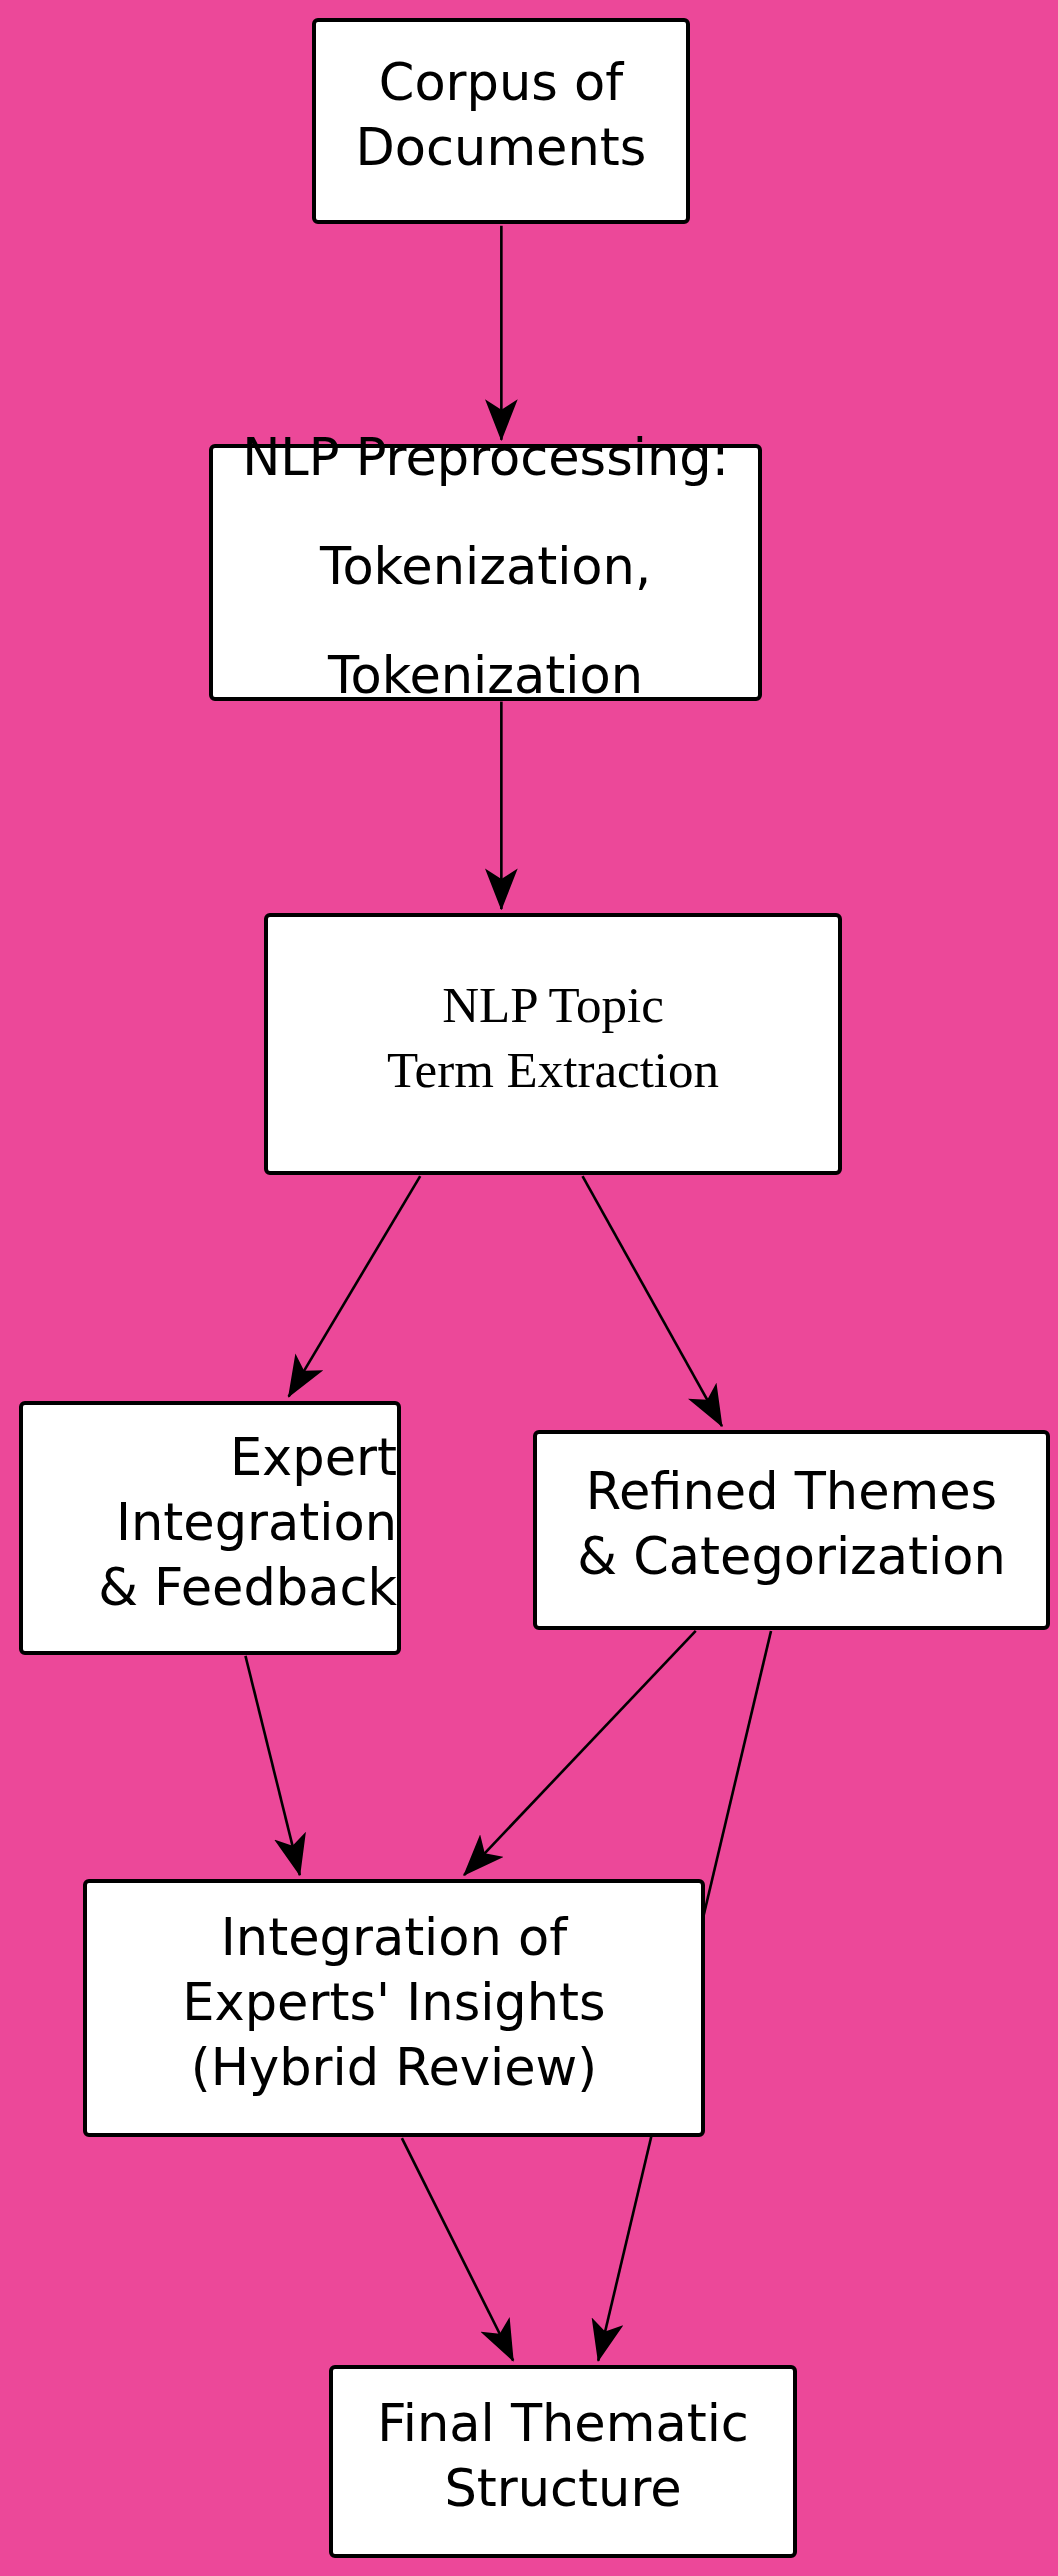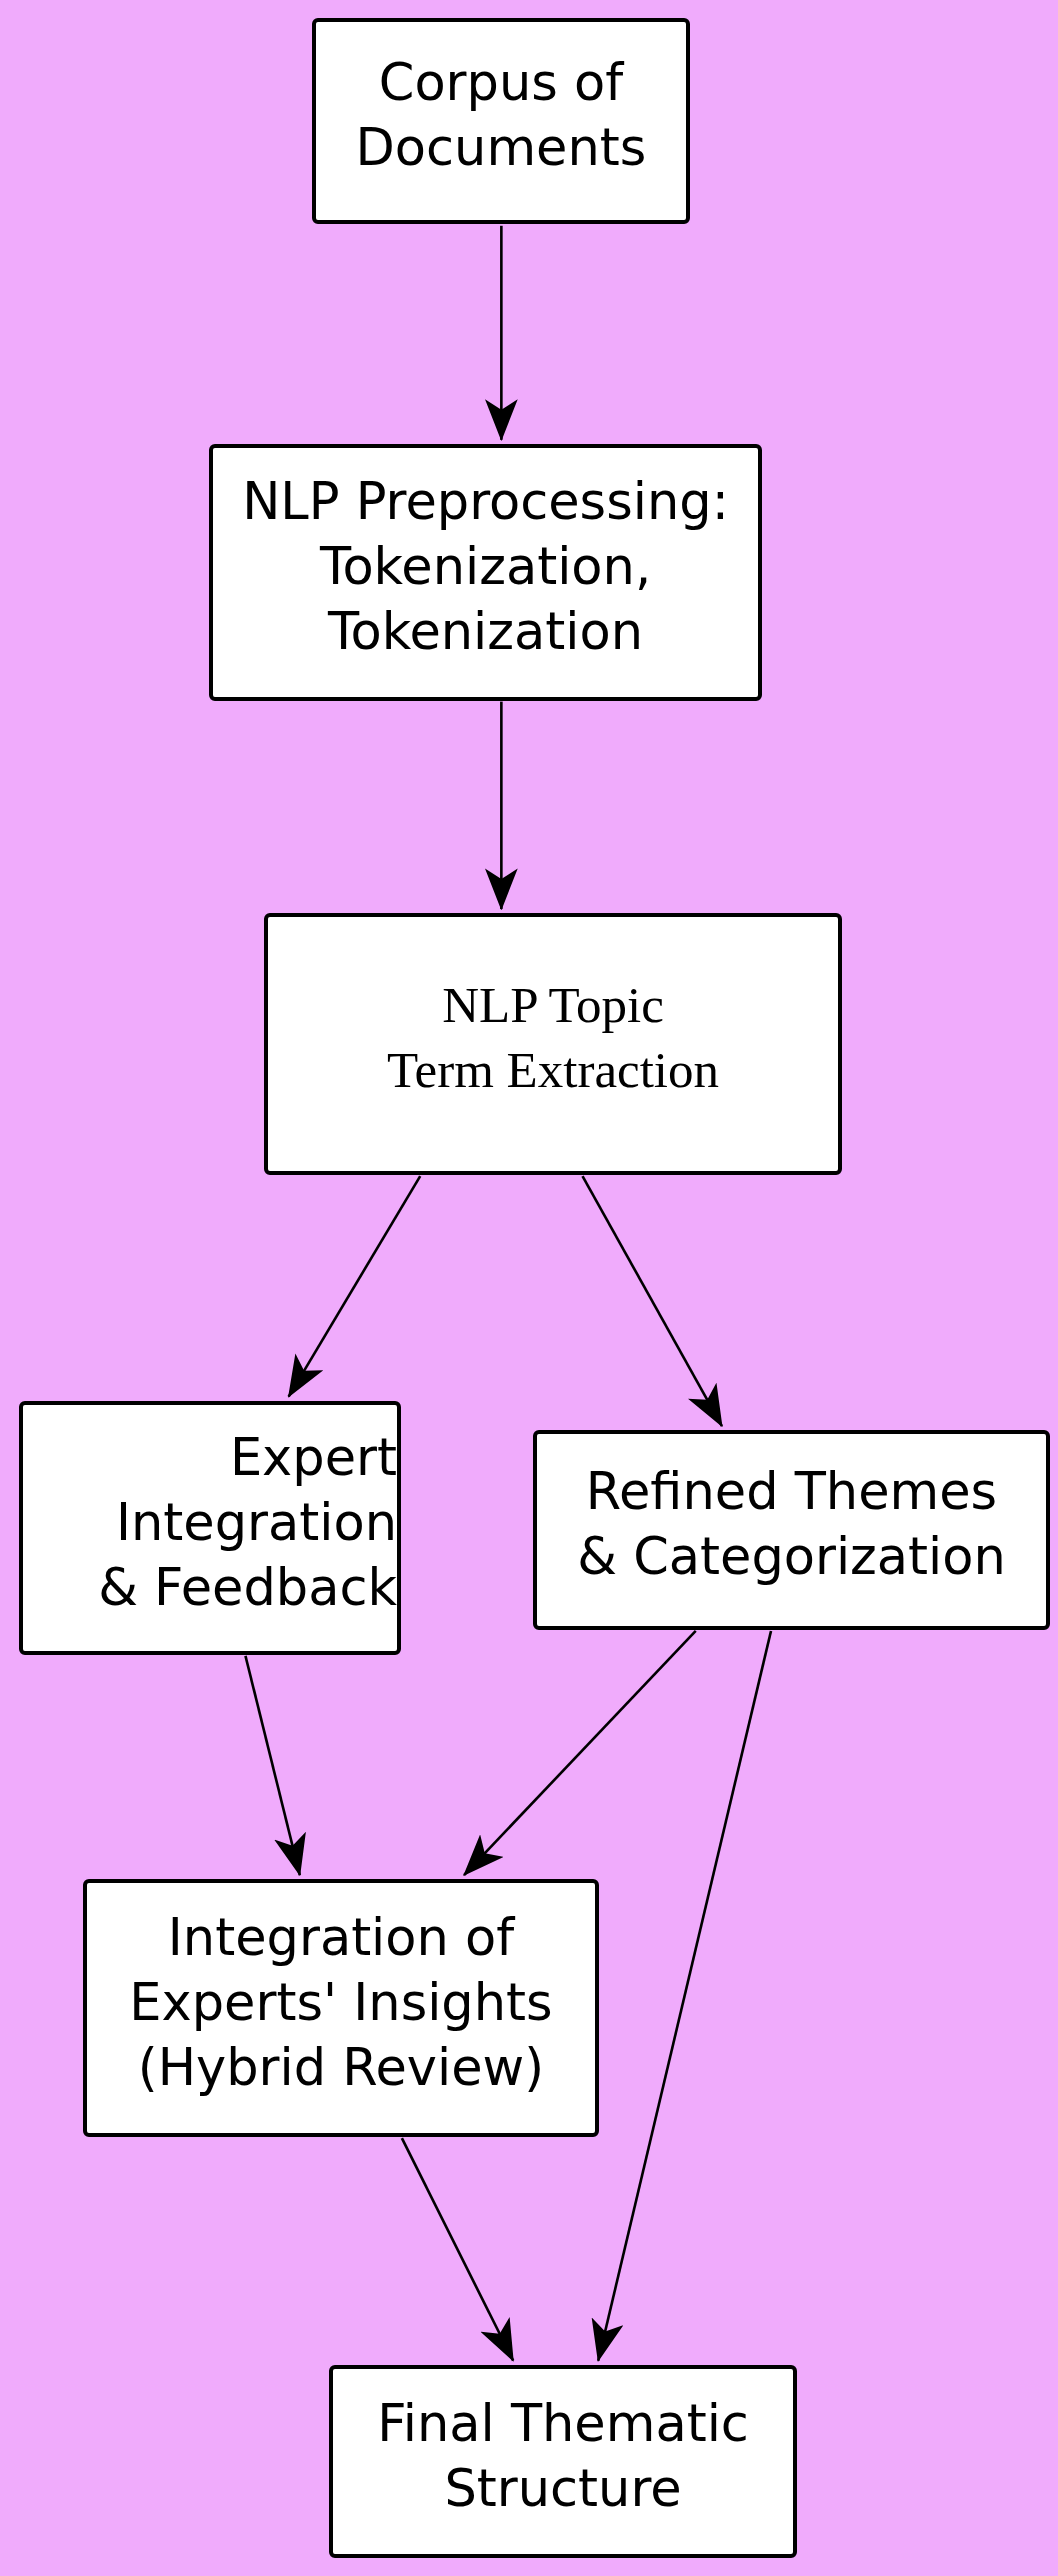"Corpus of" .canvas { background: #f0abfc -> #ec4899 }
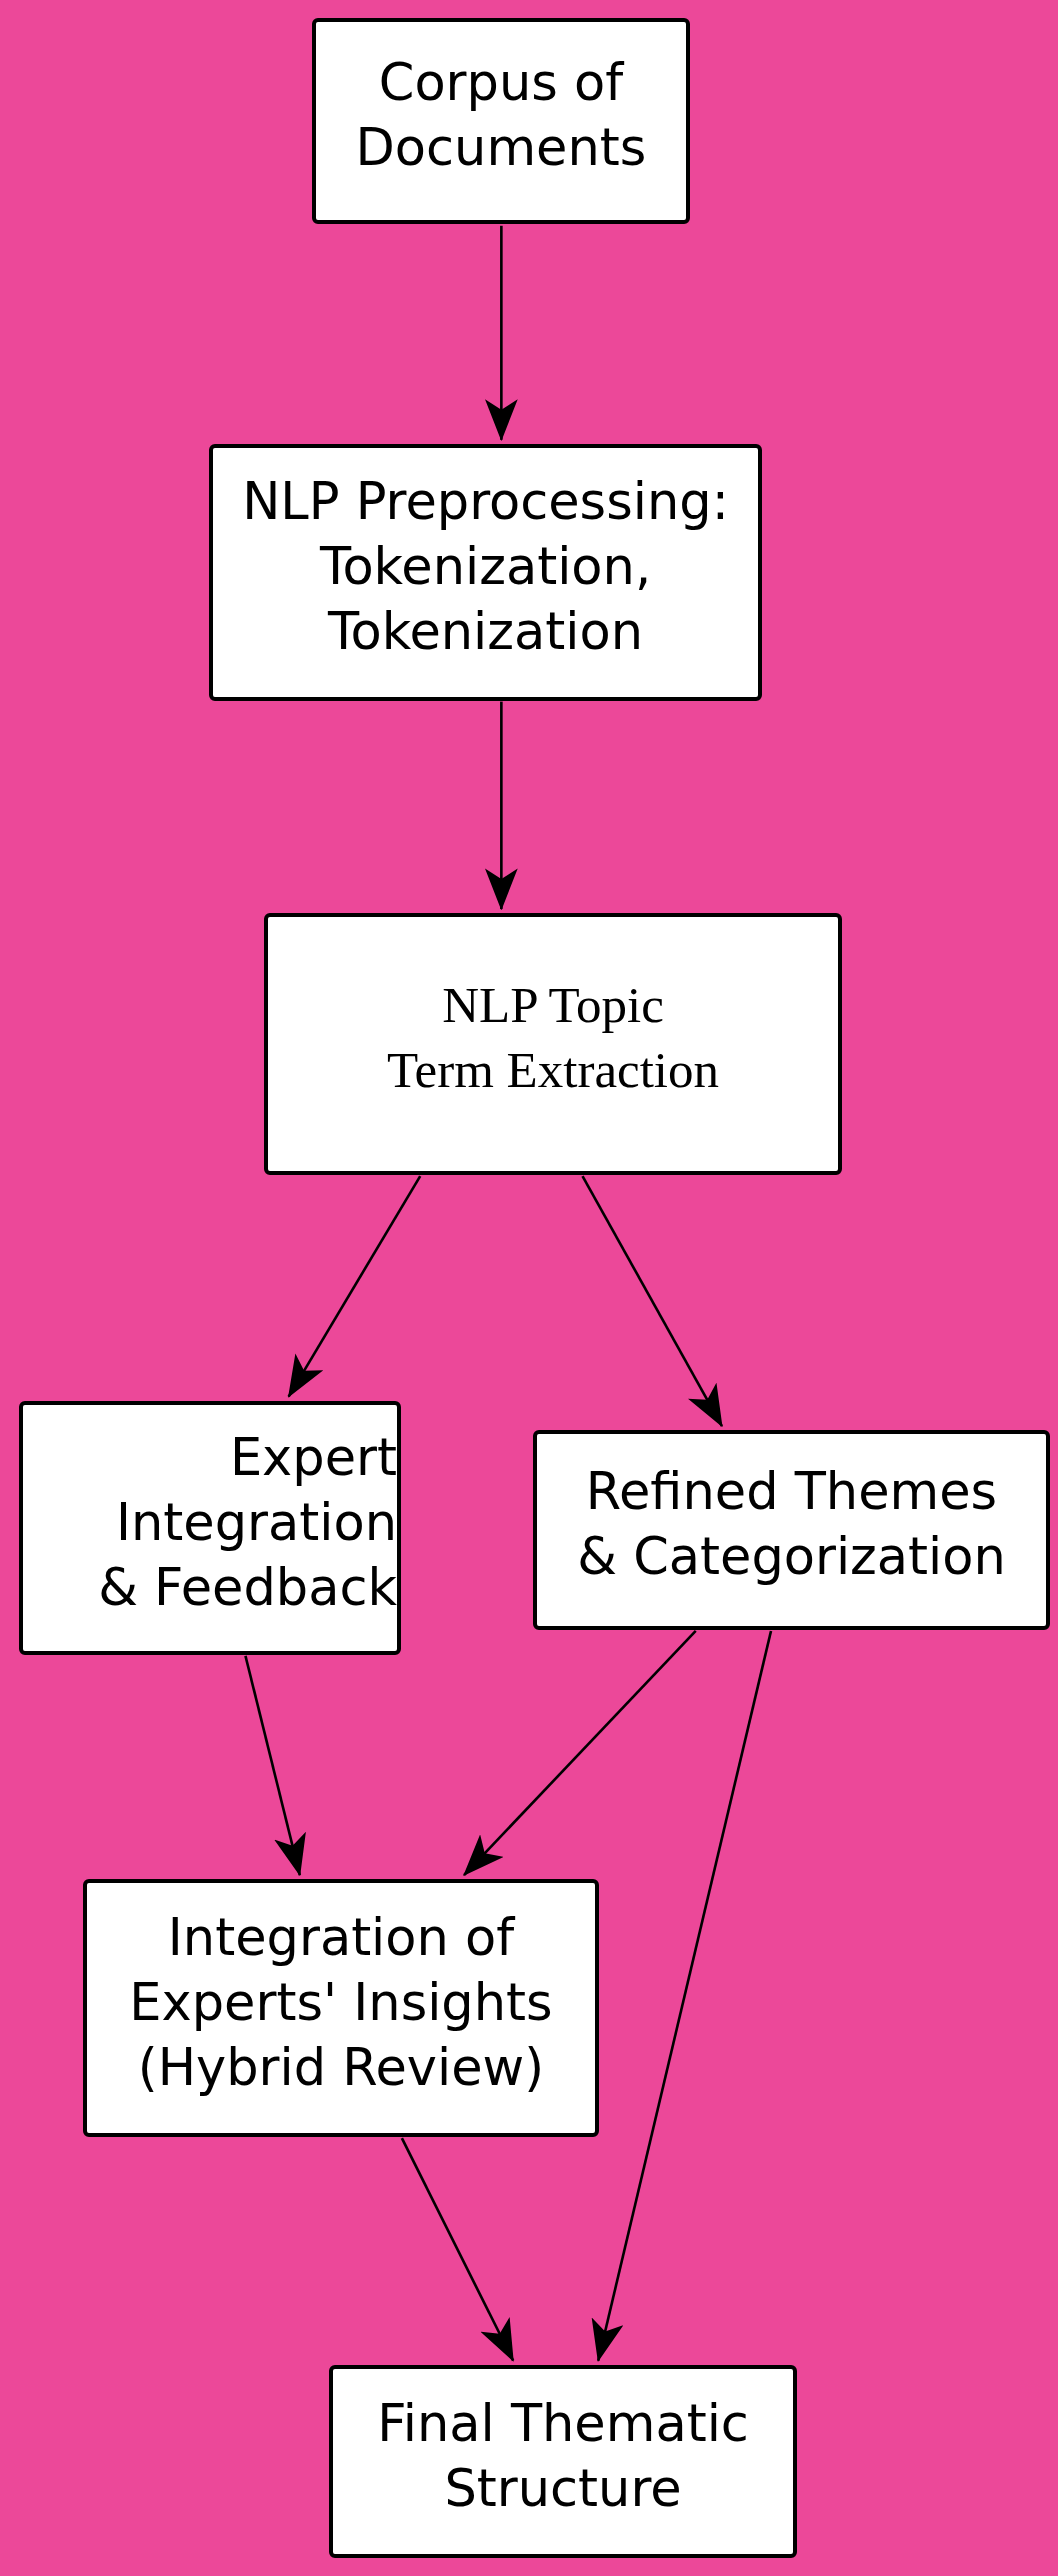"NLP Preprocessing:" #n-preprocessing { gap: none -> 44px }
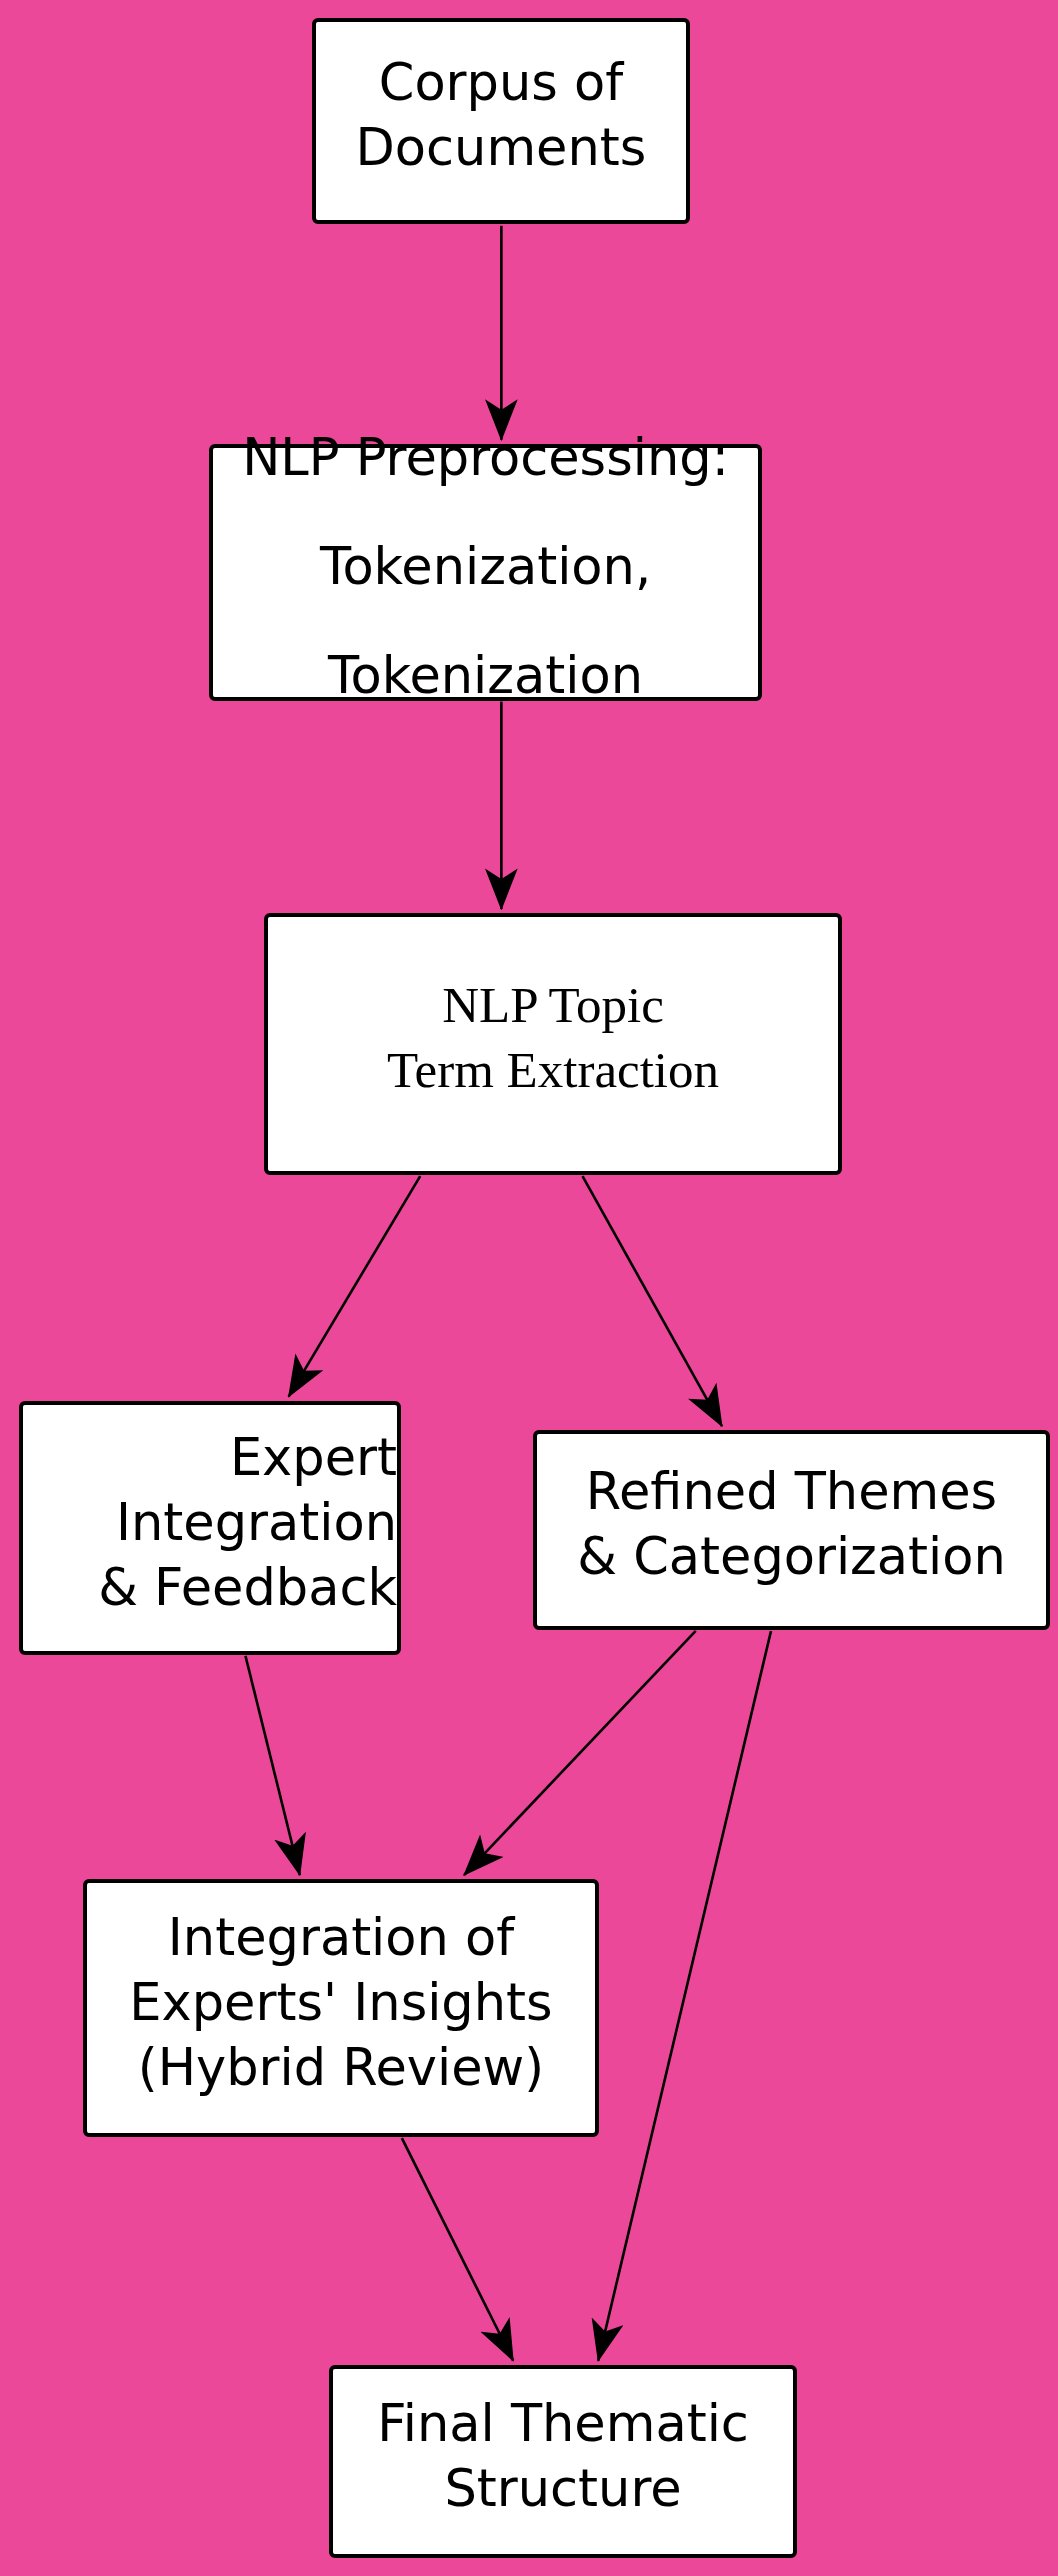"Integration of" #n-integration { width: 516px -> 622px }
